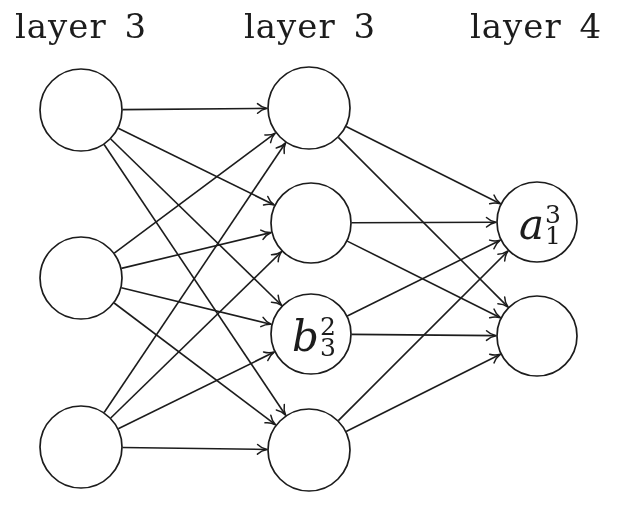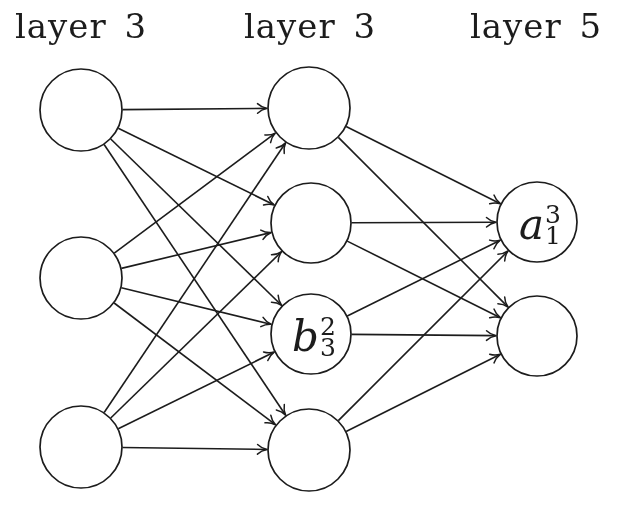"layer 5" div.layer-label { text: 5 -> 4 }
